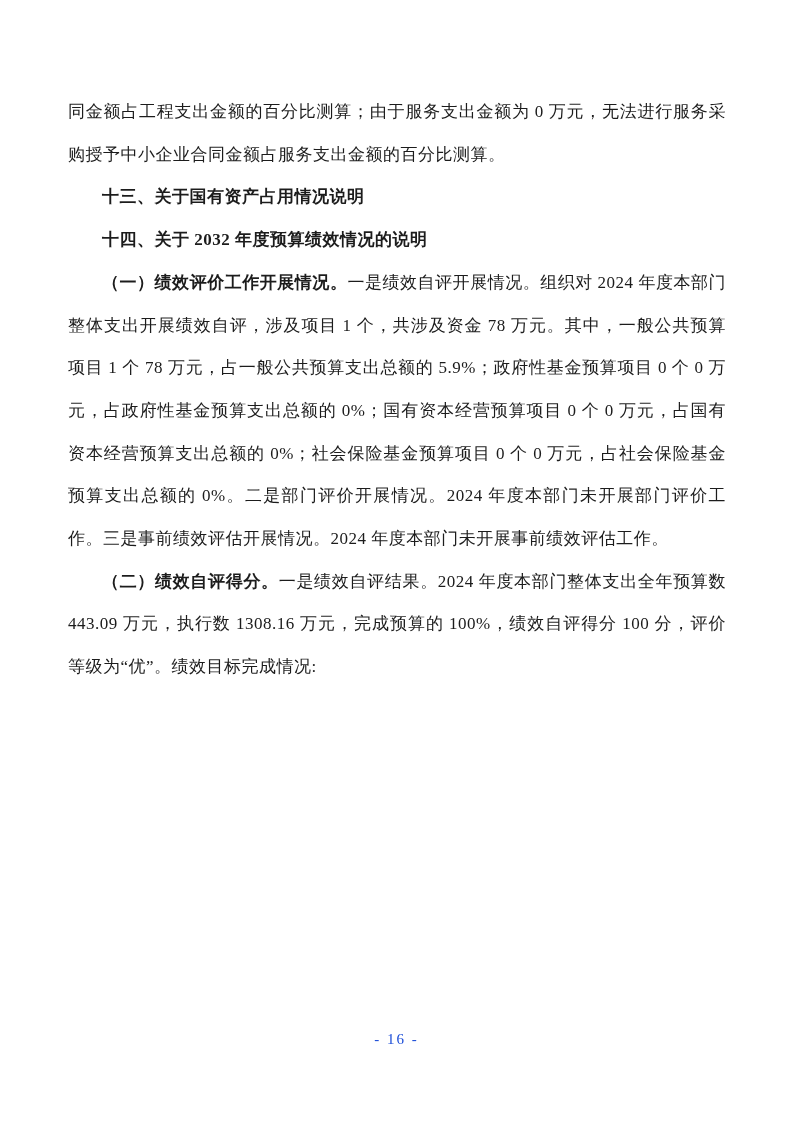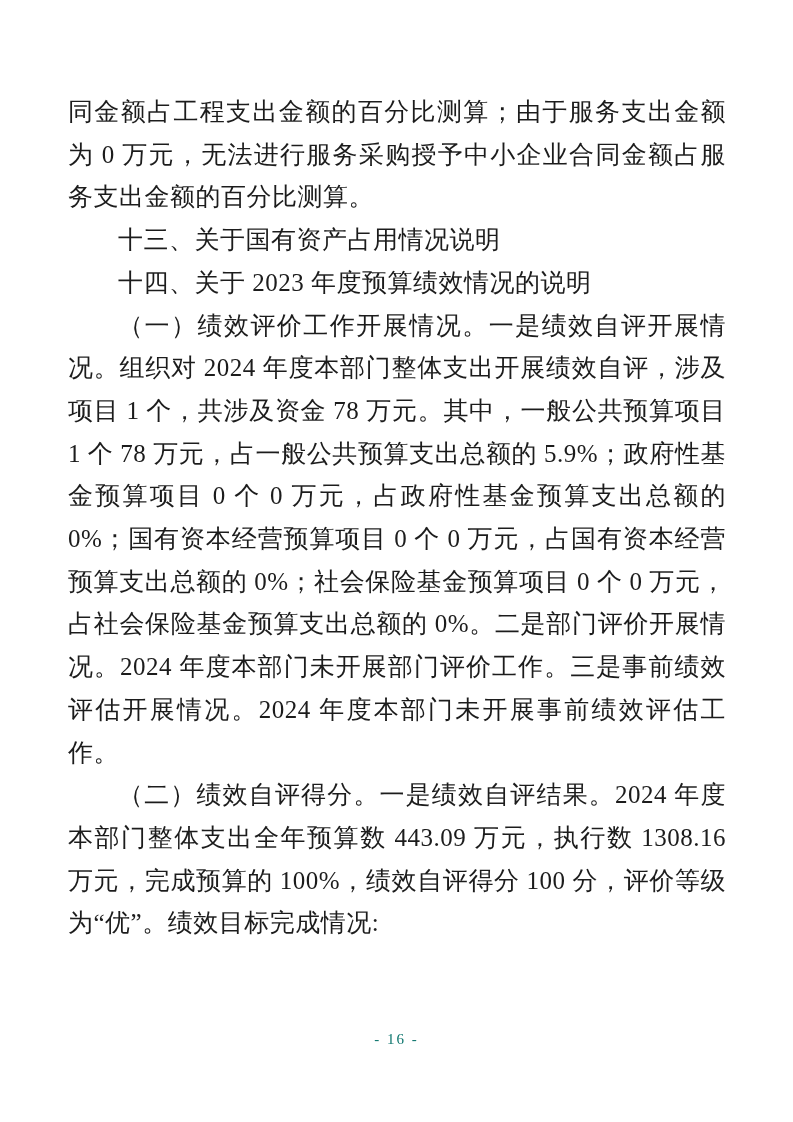"同金额占工程支出金额的百分比测算；由于服务支出金额为 0" .content p { font-size: 25px -> 17px }
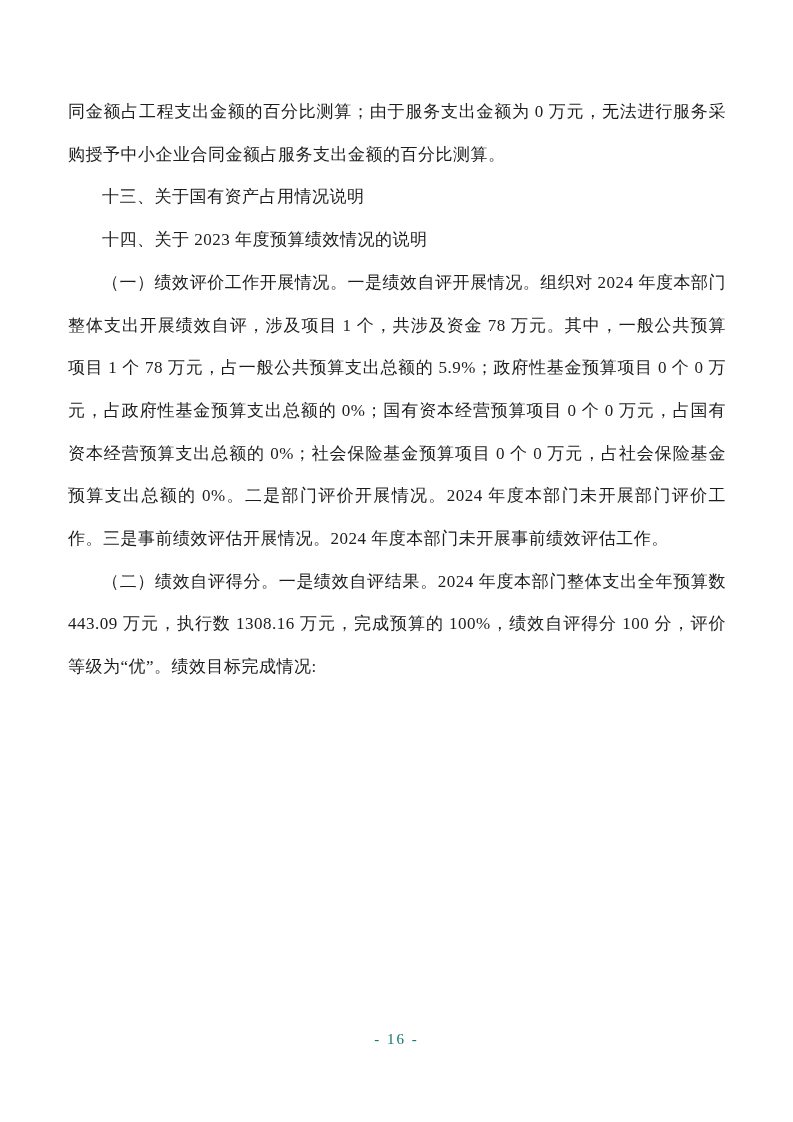"十三、关于国有资产占用情况说明" .heading { font-weight: normal -> bold }
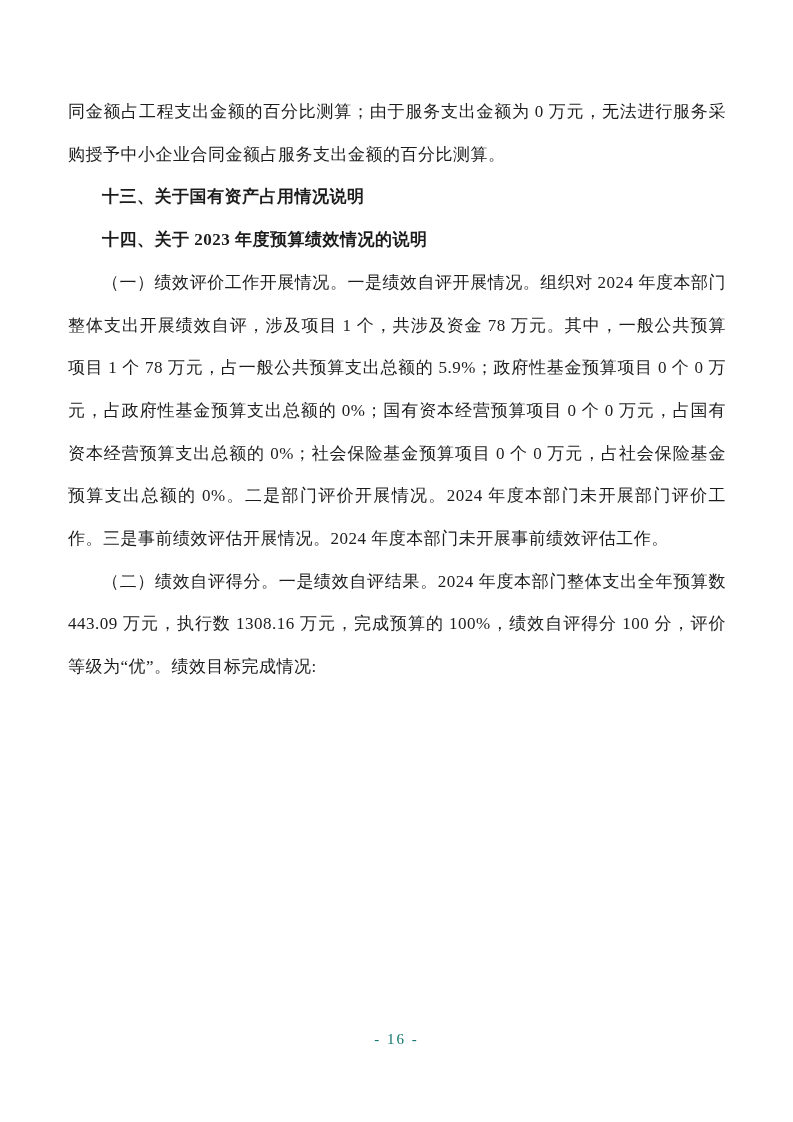"十四、关于 2023 年度预算绩效情况的说明" p.indent { text: 2023 -> 2032 }
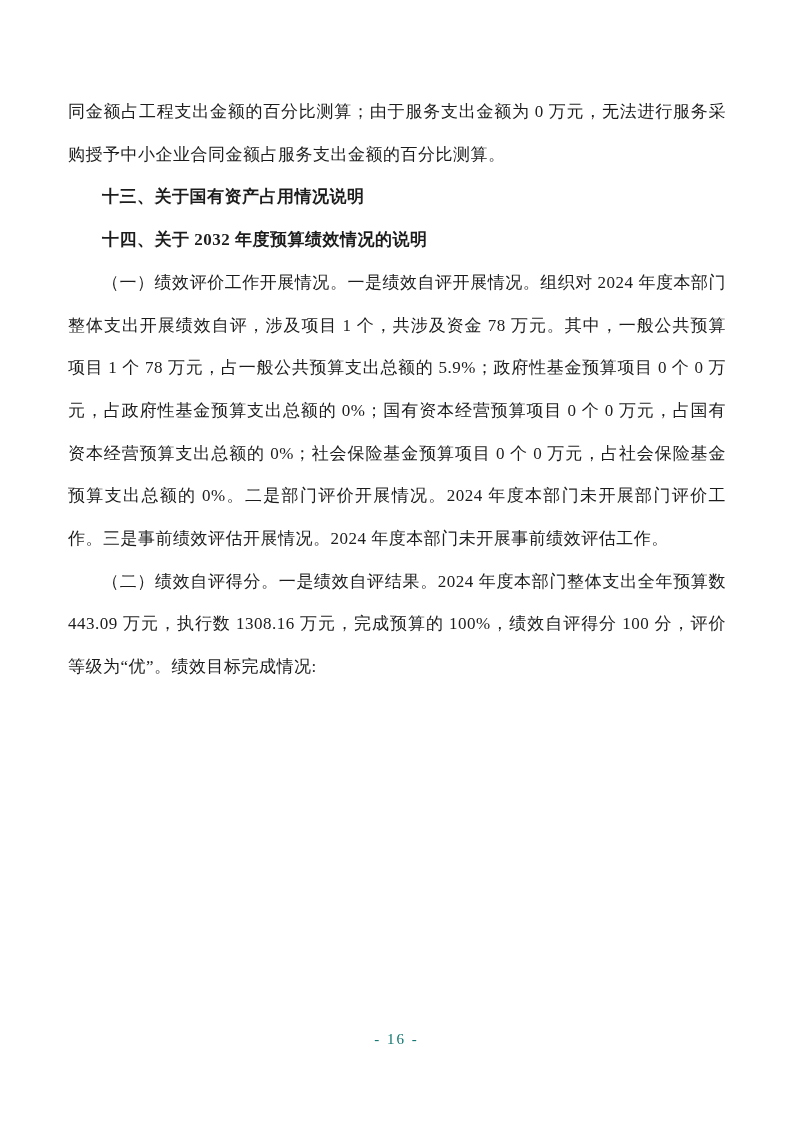"（一）绩效评价工作开展情况。" .lead { font-weight: normal -> bold }
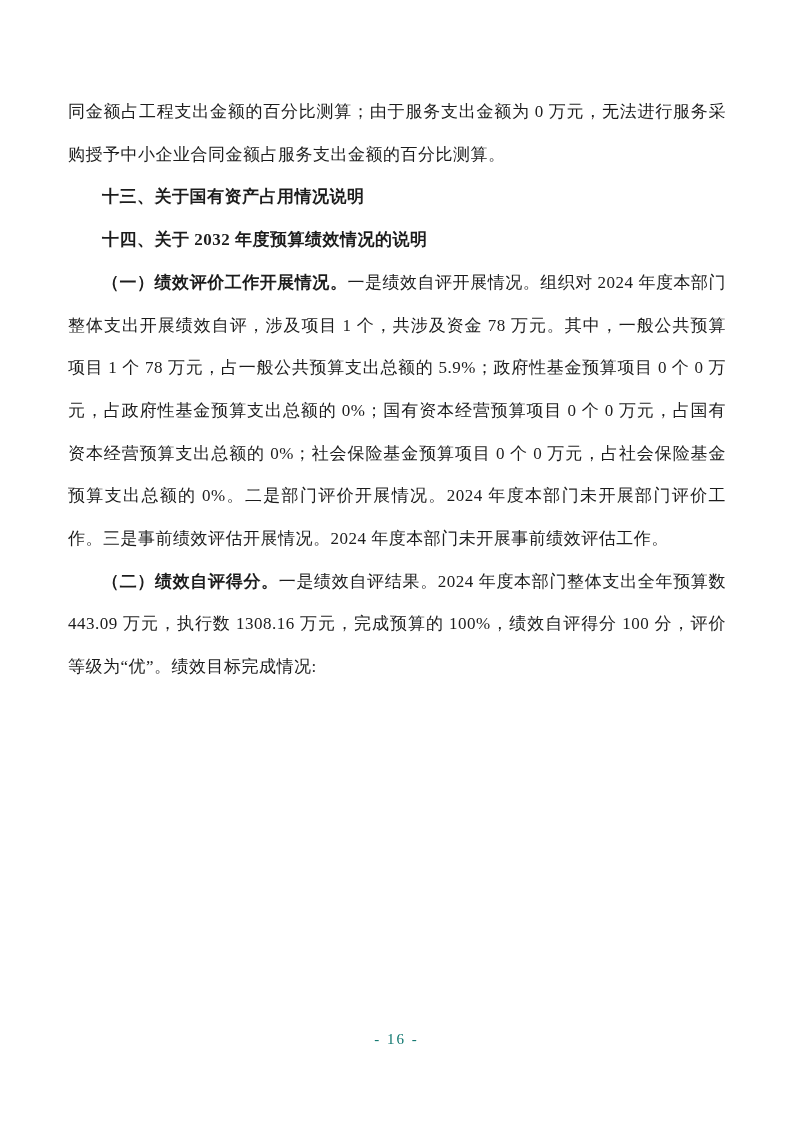"- 16 -" .footer { color: #0f766e -> #1d4ed8 }
